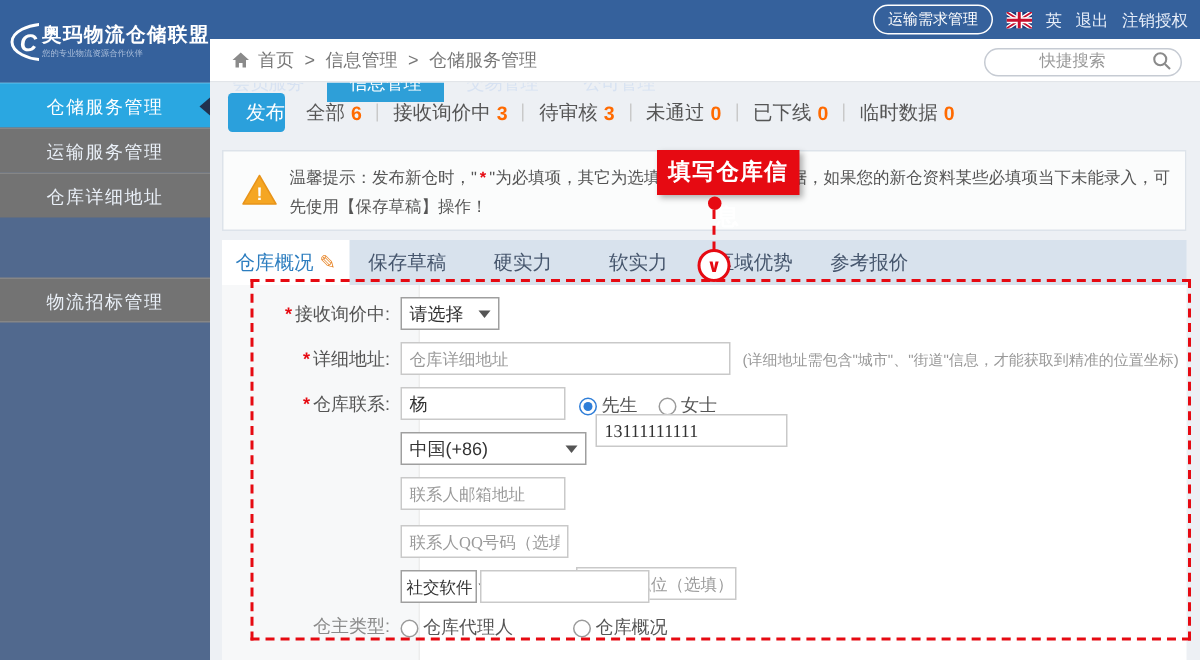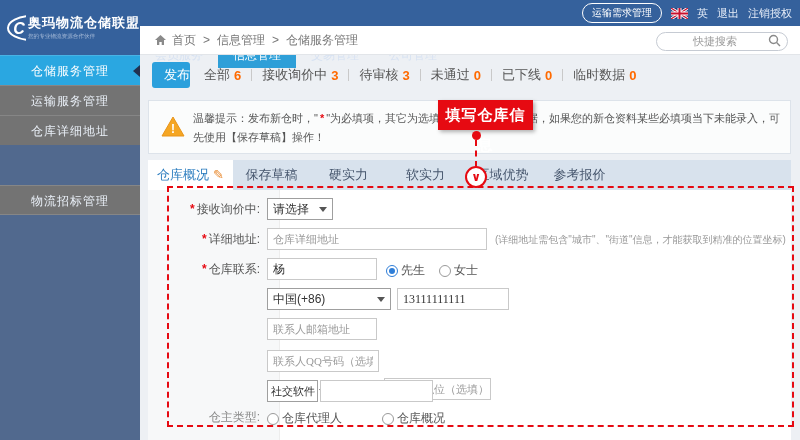"13111111111" input.tin { top: 98px -> 86px; width: 112px -> 128px }
